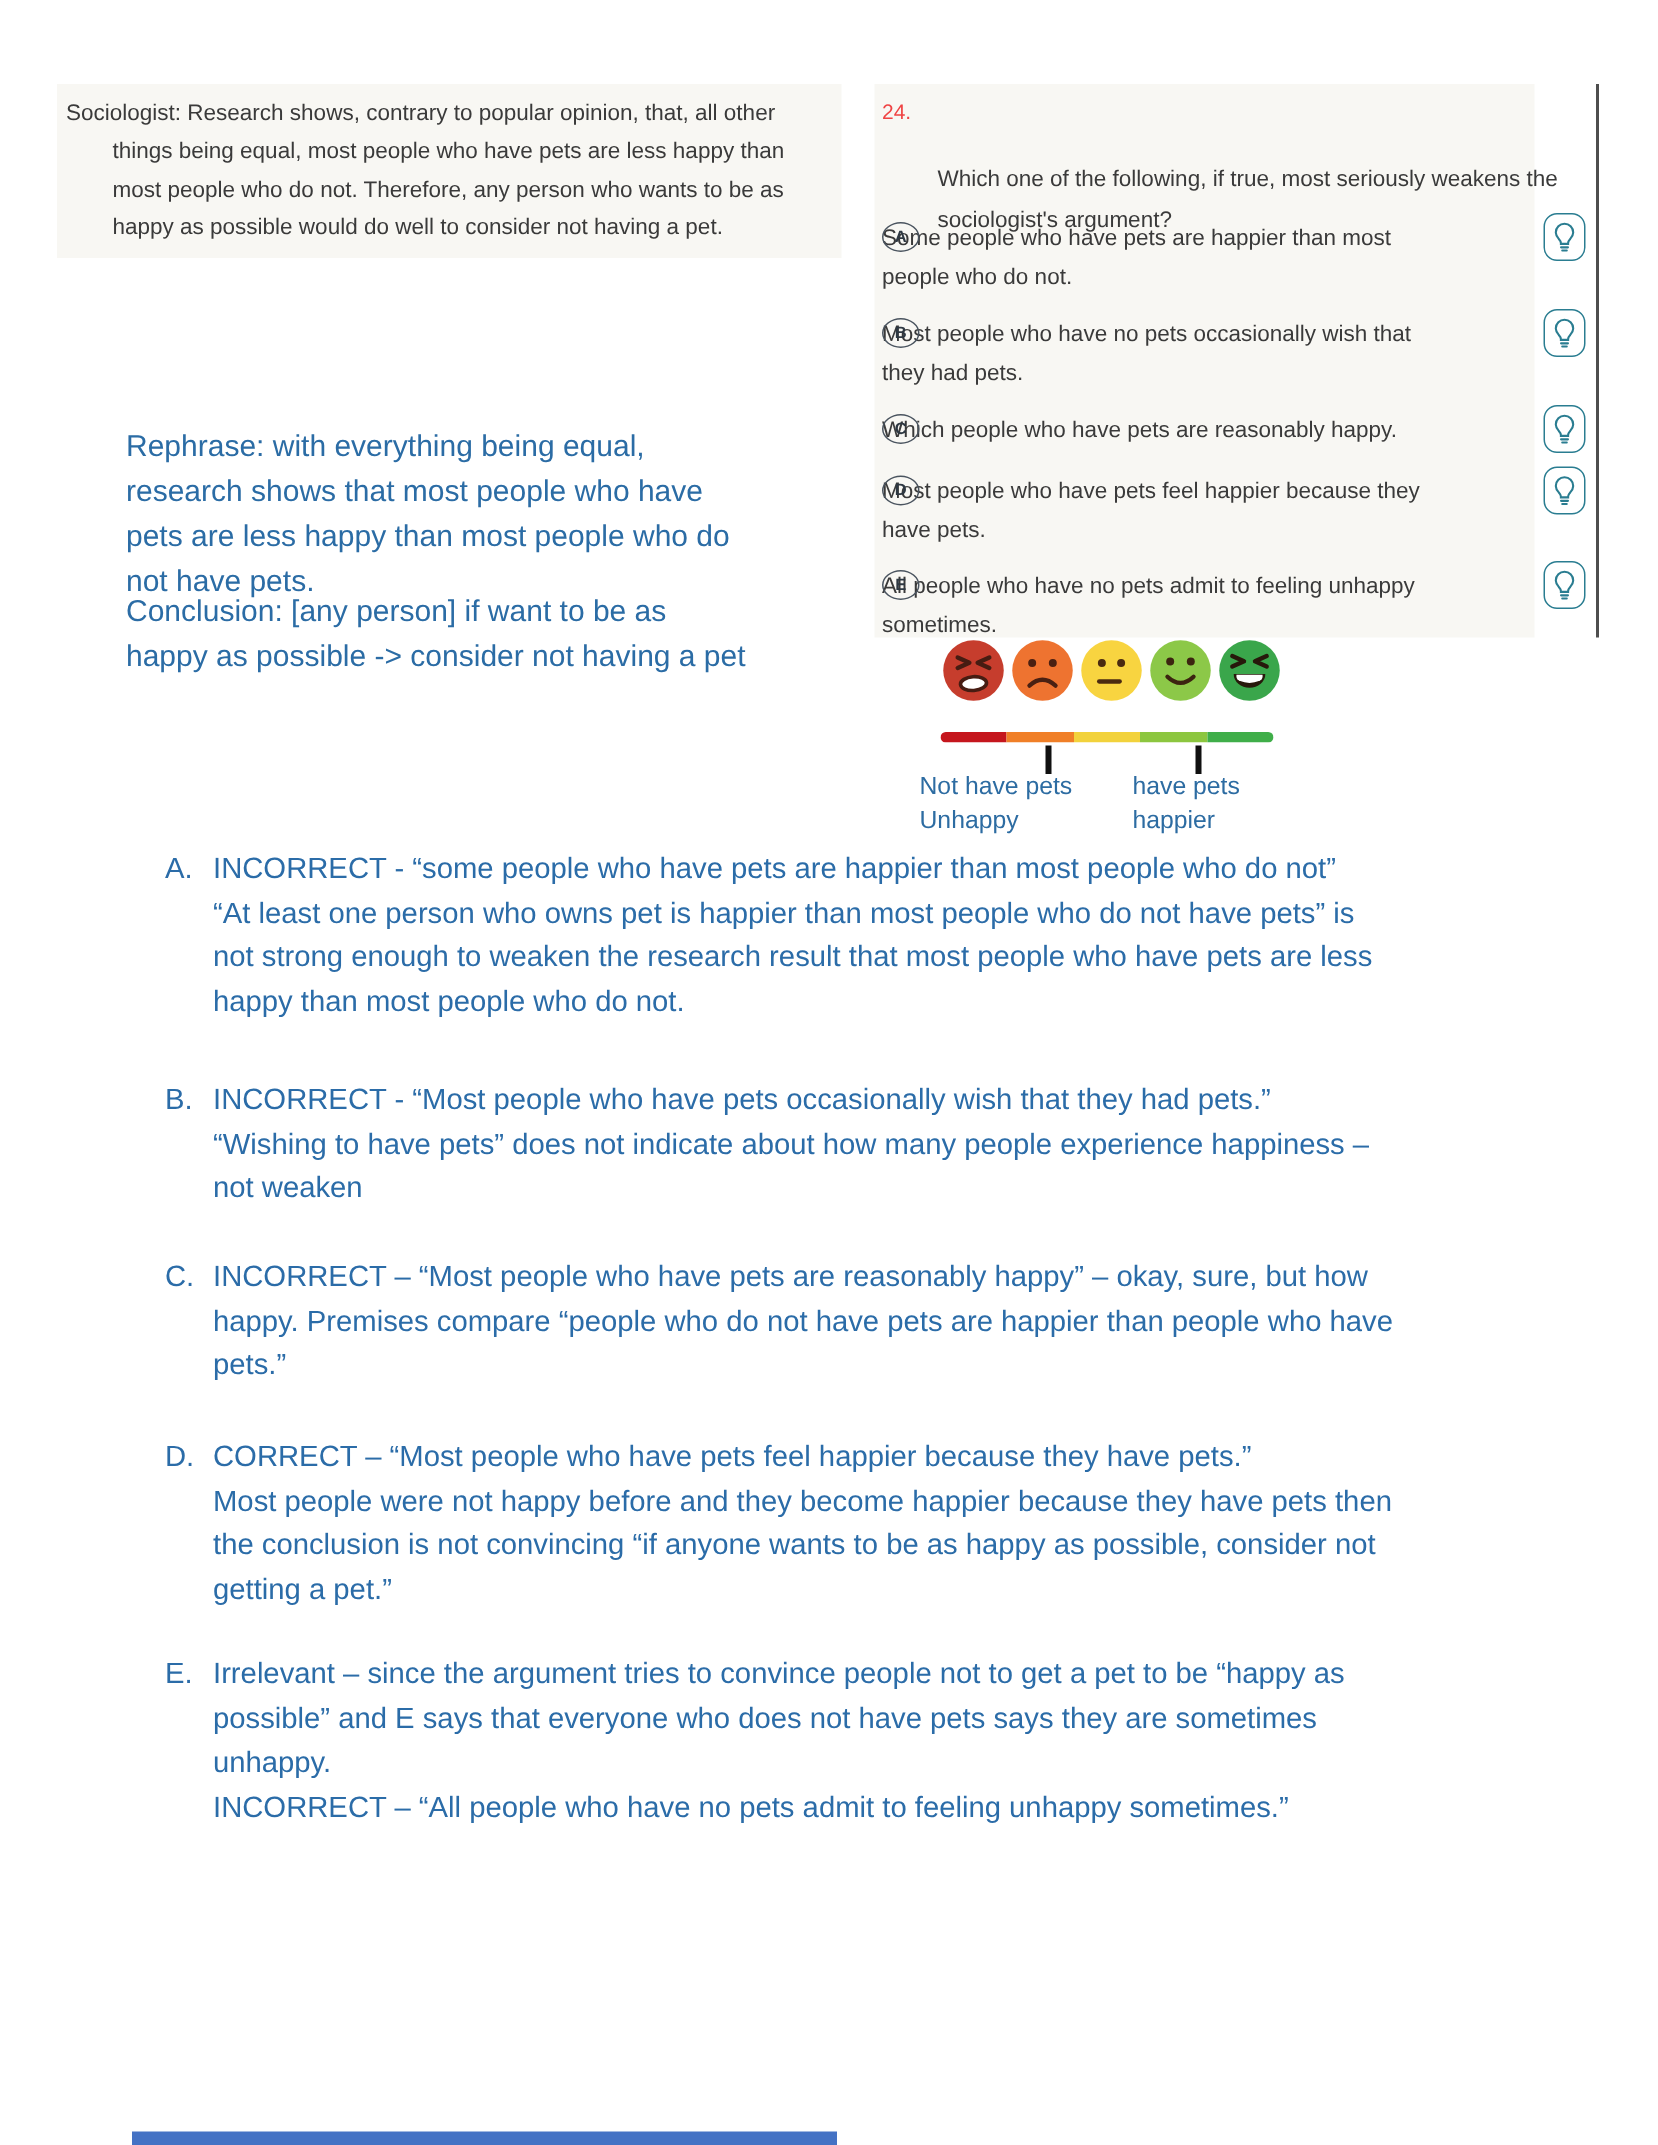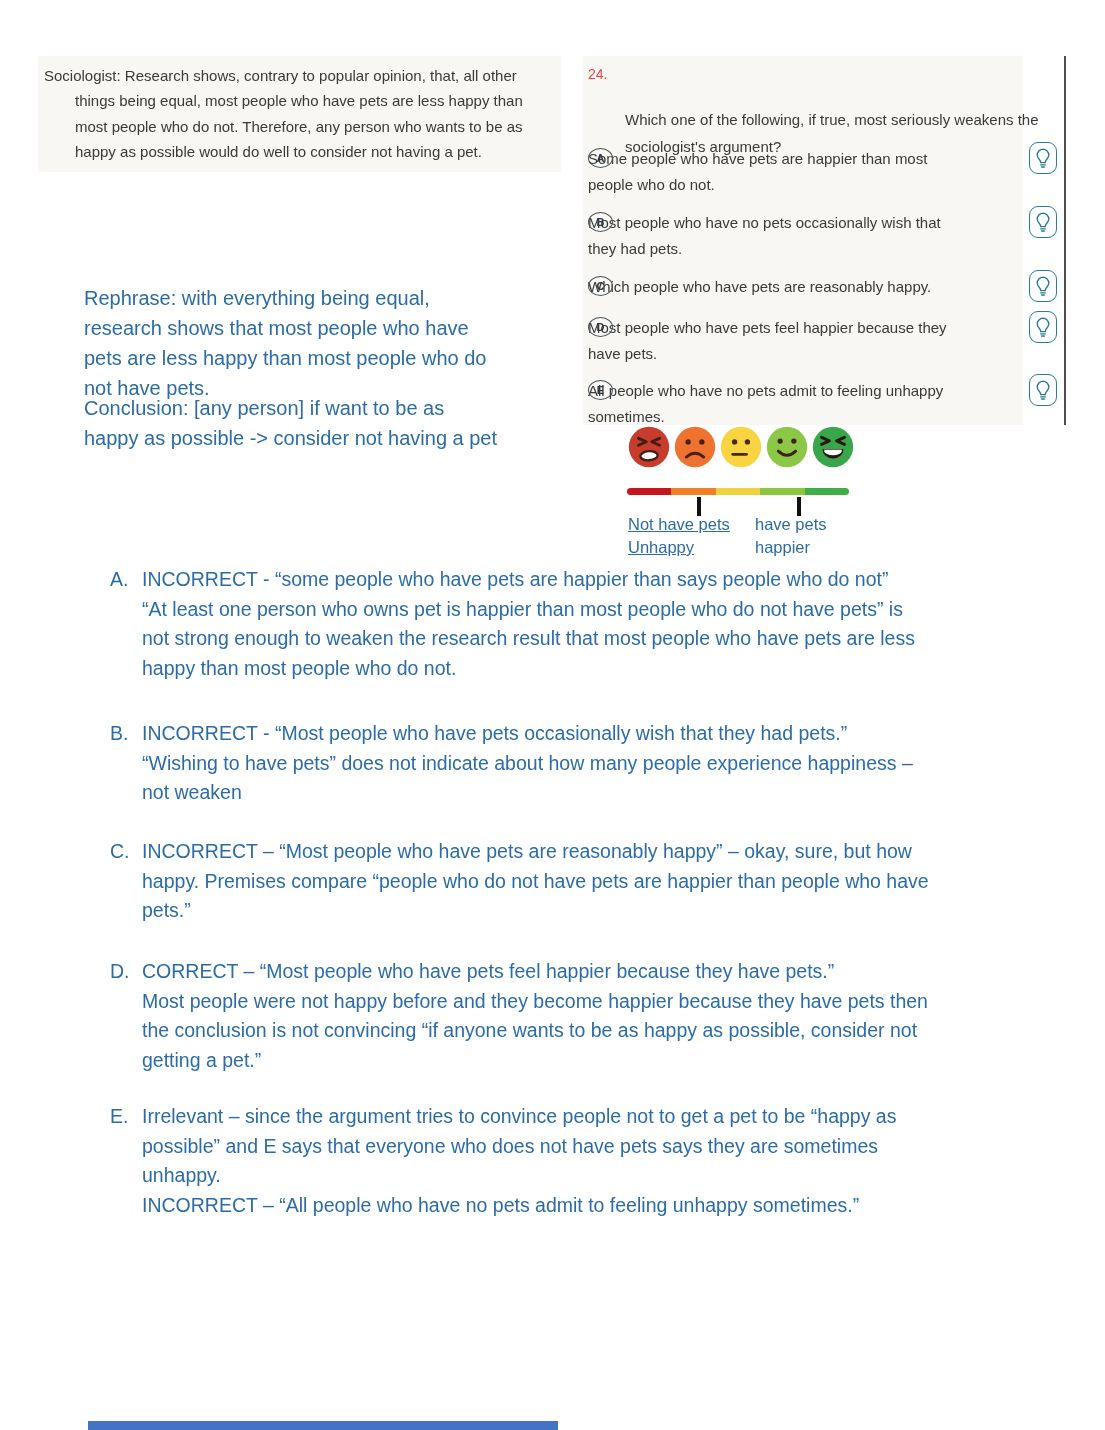"Not have pets" #scale-label-left { left: 628px -> 613px; text-decoration: underline -> none }
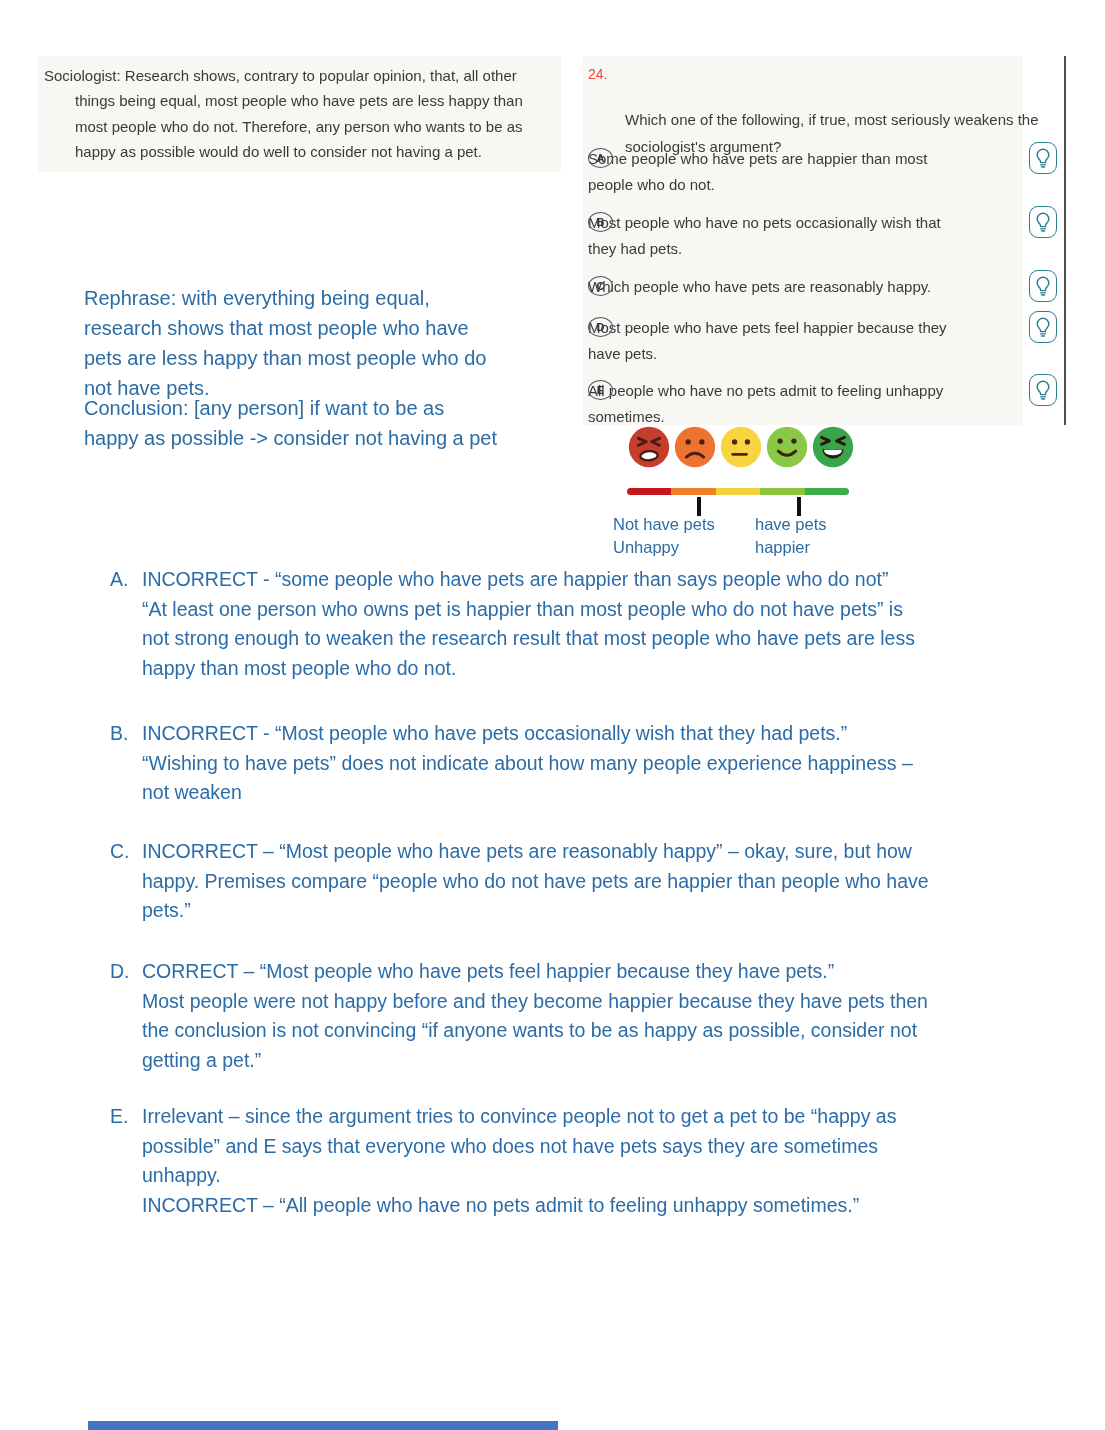"INCORRECT - “some people who" div { text: says -> most }
